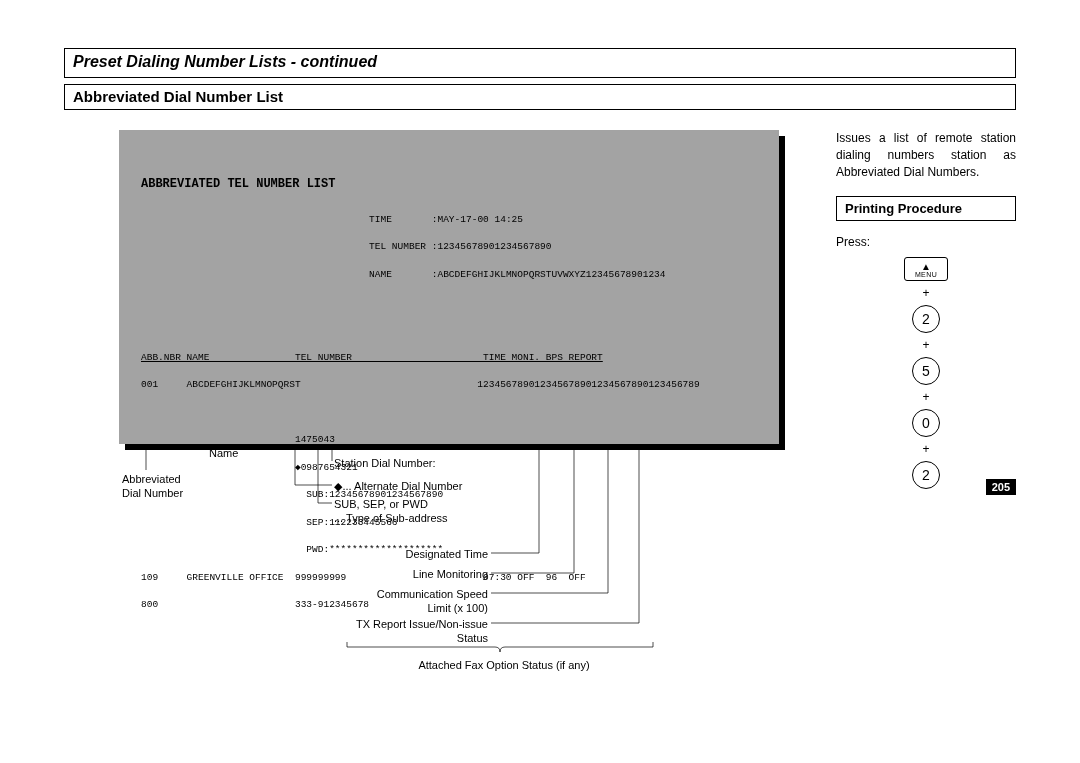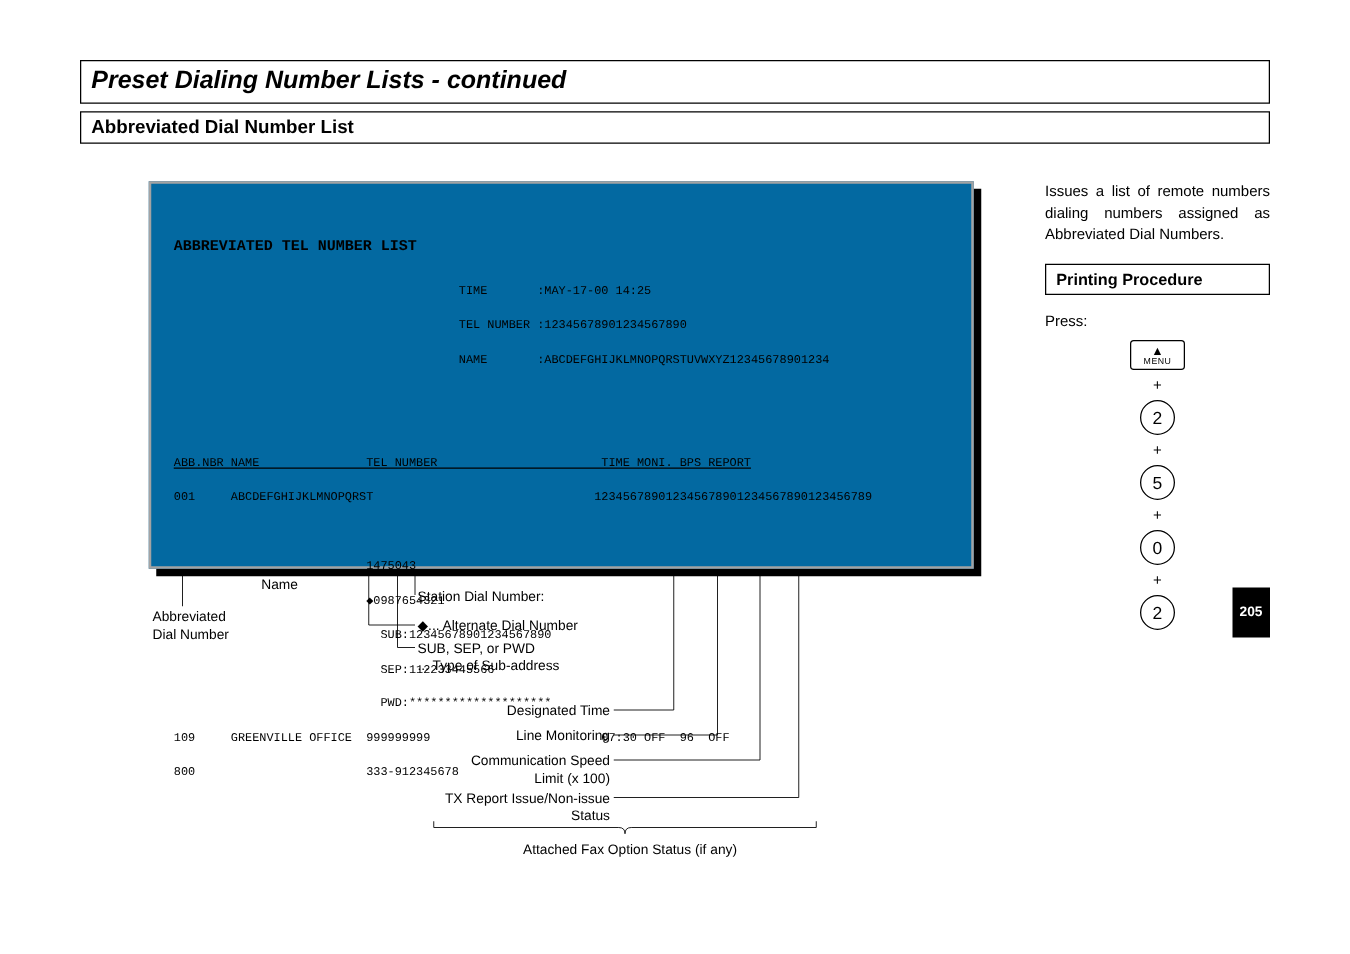"Preset Dialing Number Lists -" .title-bar h1 { font-size: 20px -> 16px }
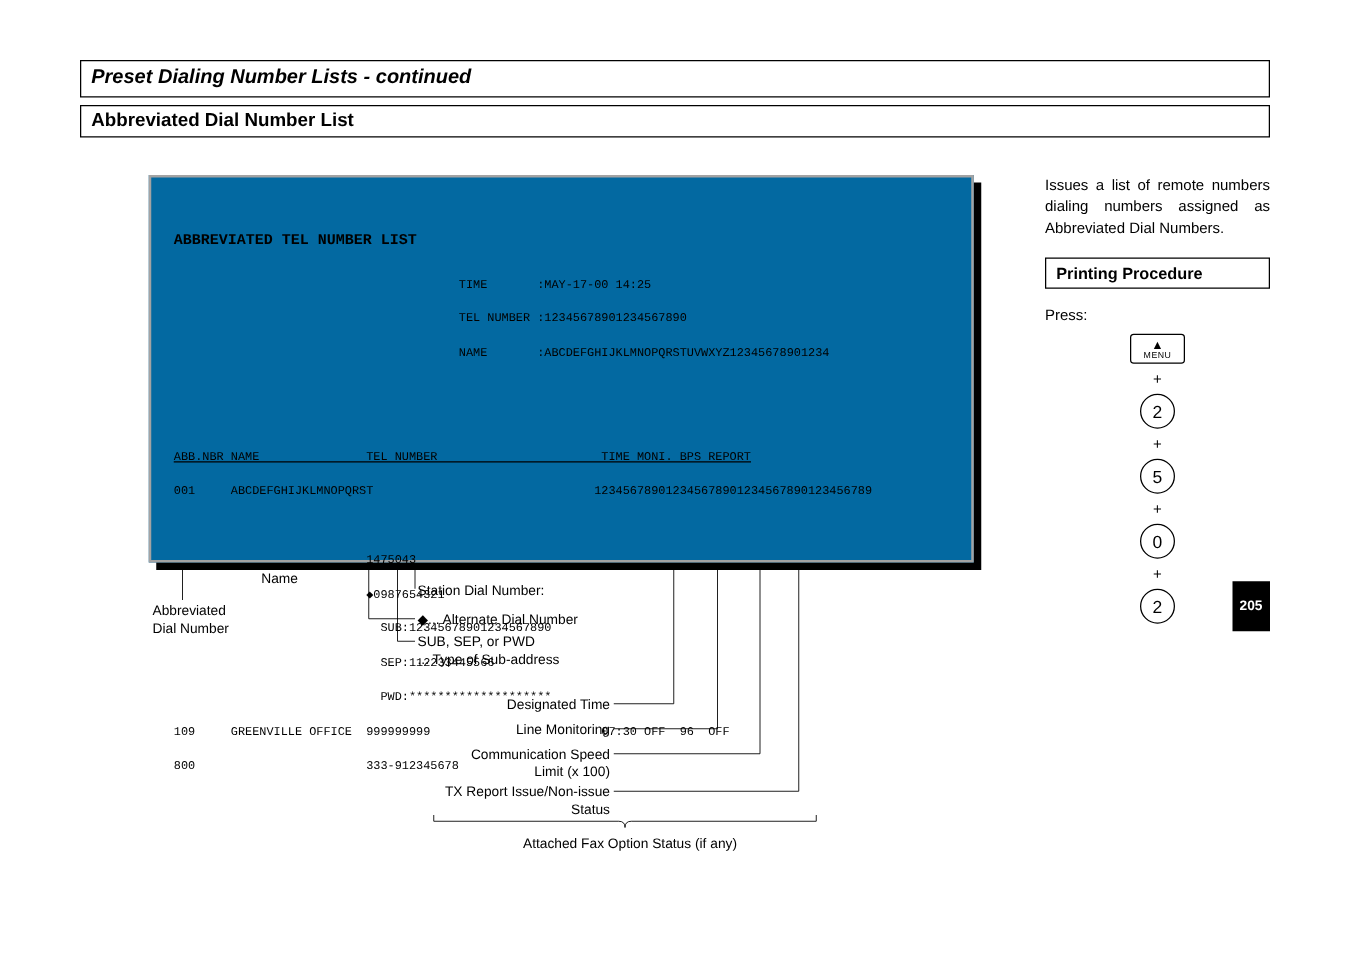"Abbreviated Dial Number List" .subtitle-bar { margin-bottom: 30px -> 20px }
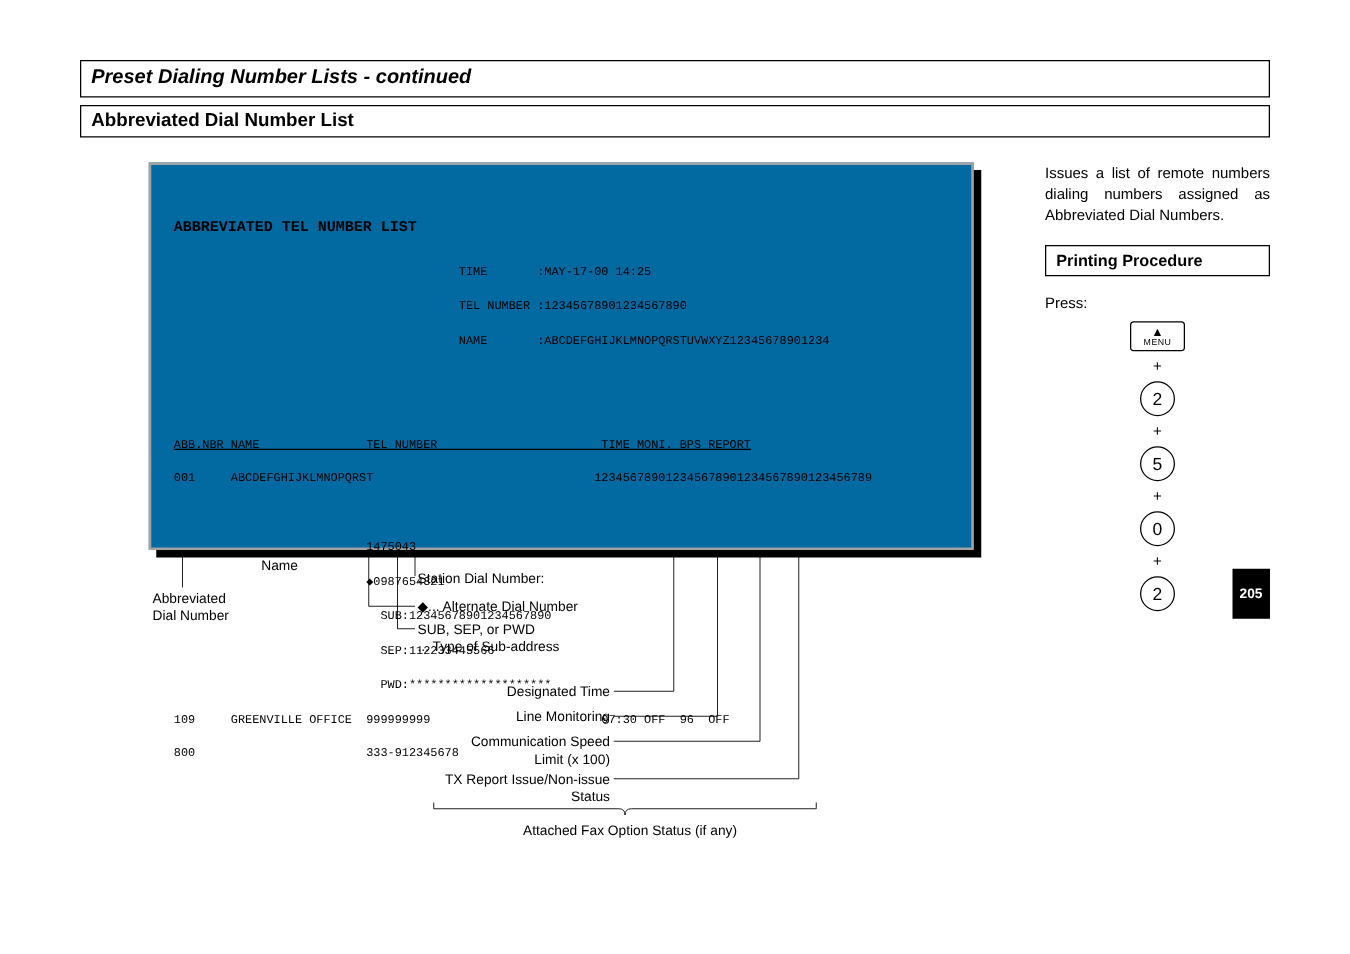"Issues a list of remote" div.intro { text: numbers dialing numbers assigned -> station dialing numbers station }
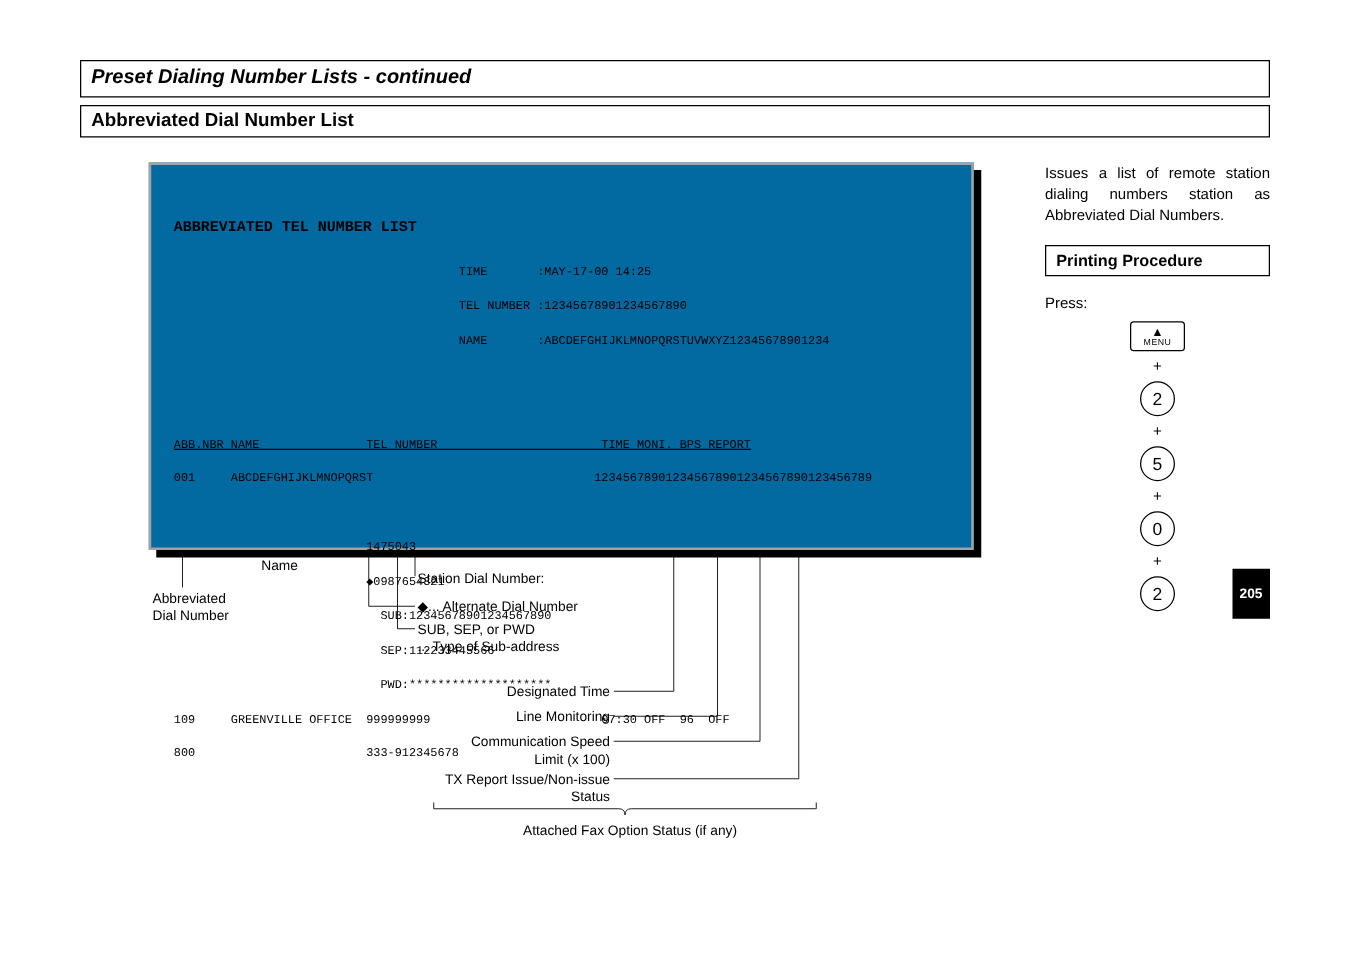"ABBREVIATED TEL NUMBER LIST" .printout { background: #0369a1 -> #a3a3a3; border: 2px solid #a3a3a3 -> 4px solid #a3a3a3 }
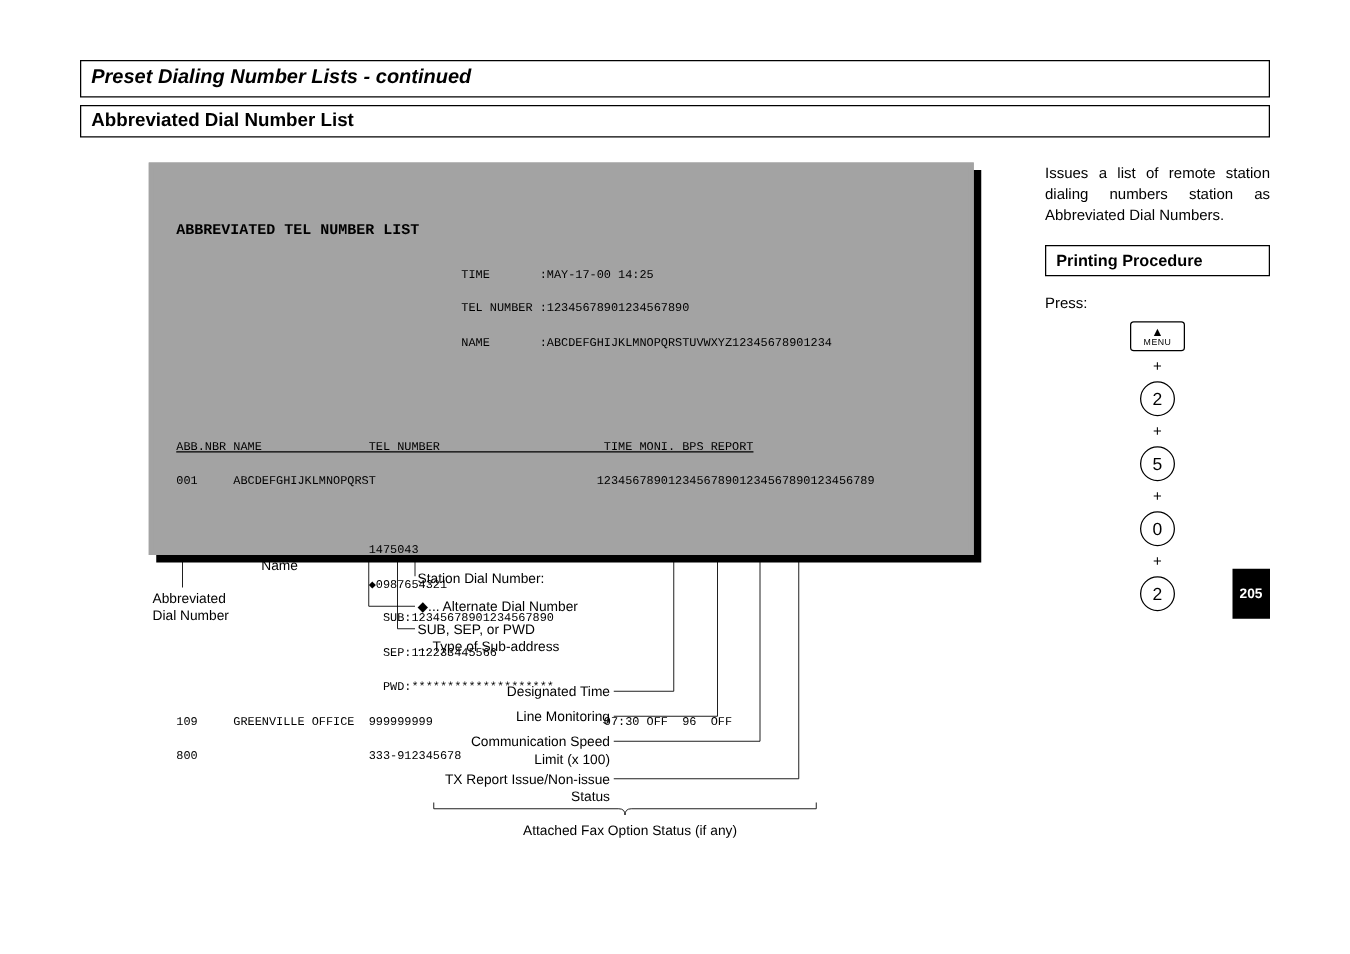"205" .page-num { padding: 14px 6px -> 2px 6px }
